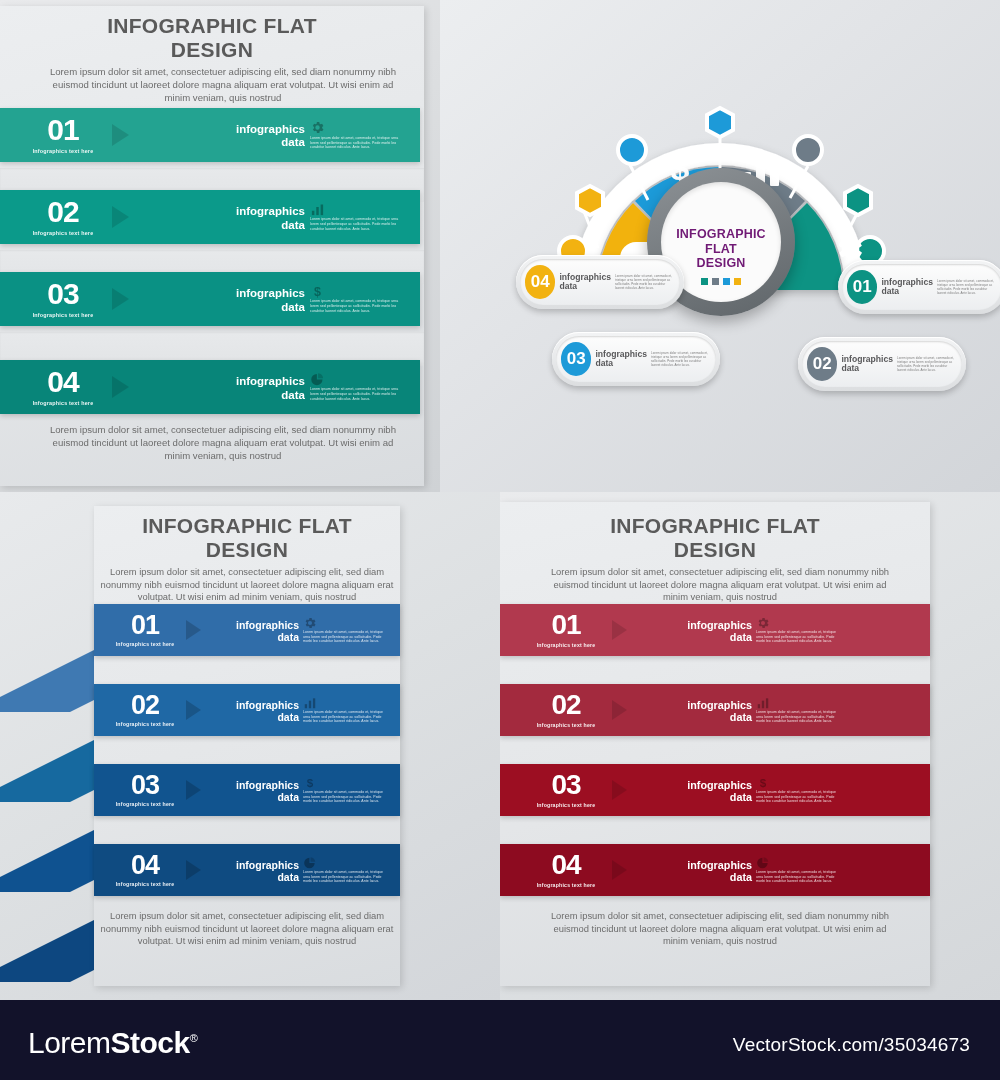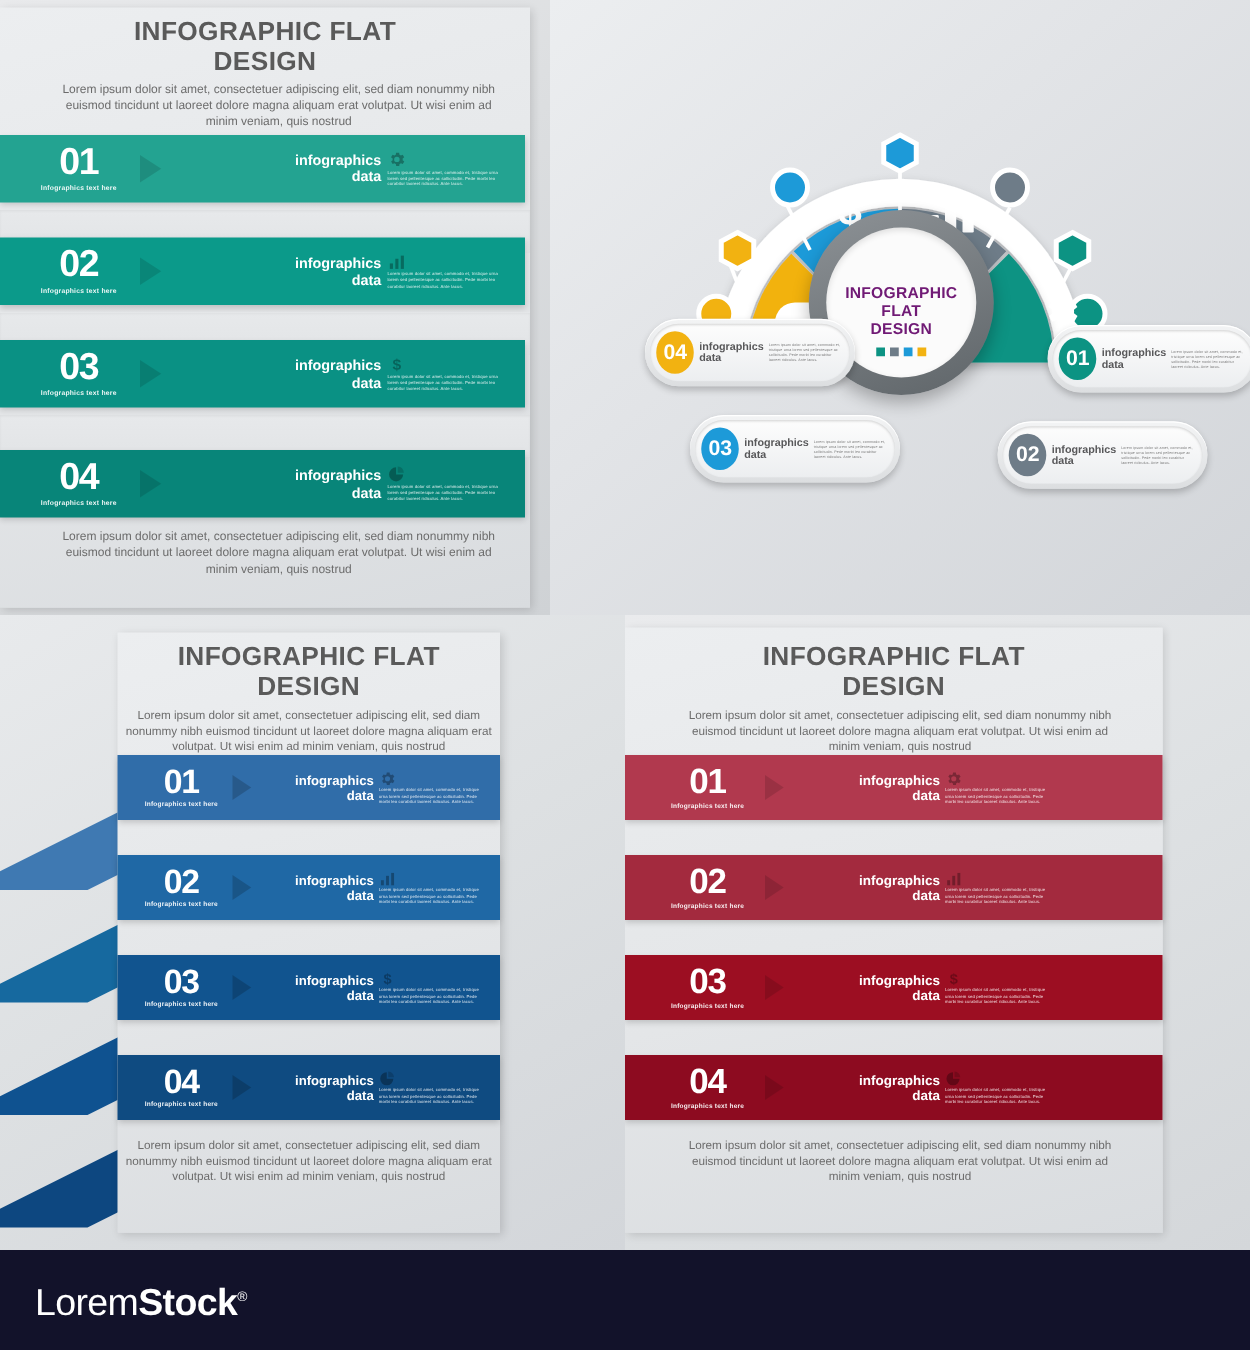"VectorStock.com/35034673" div.vs-url { html: none -> <div>VectorStock.com/35034673</div> }
